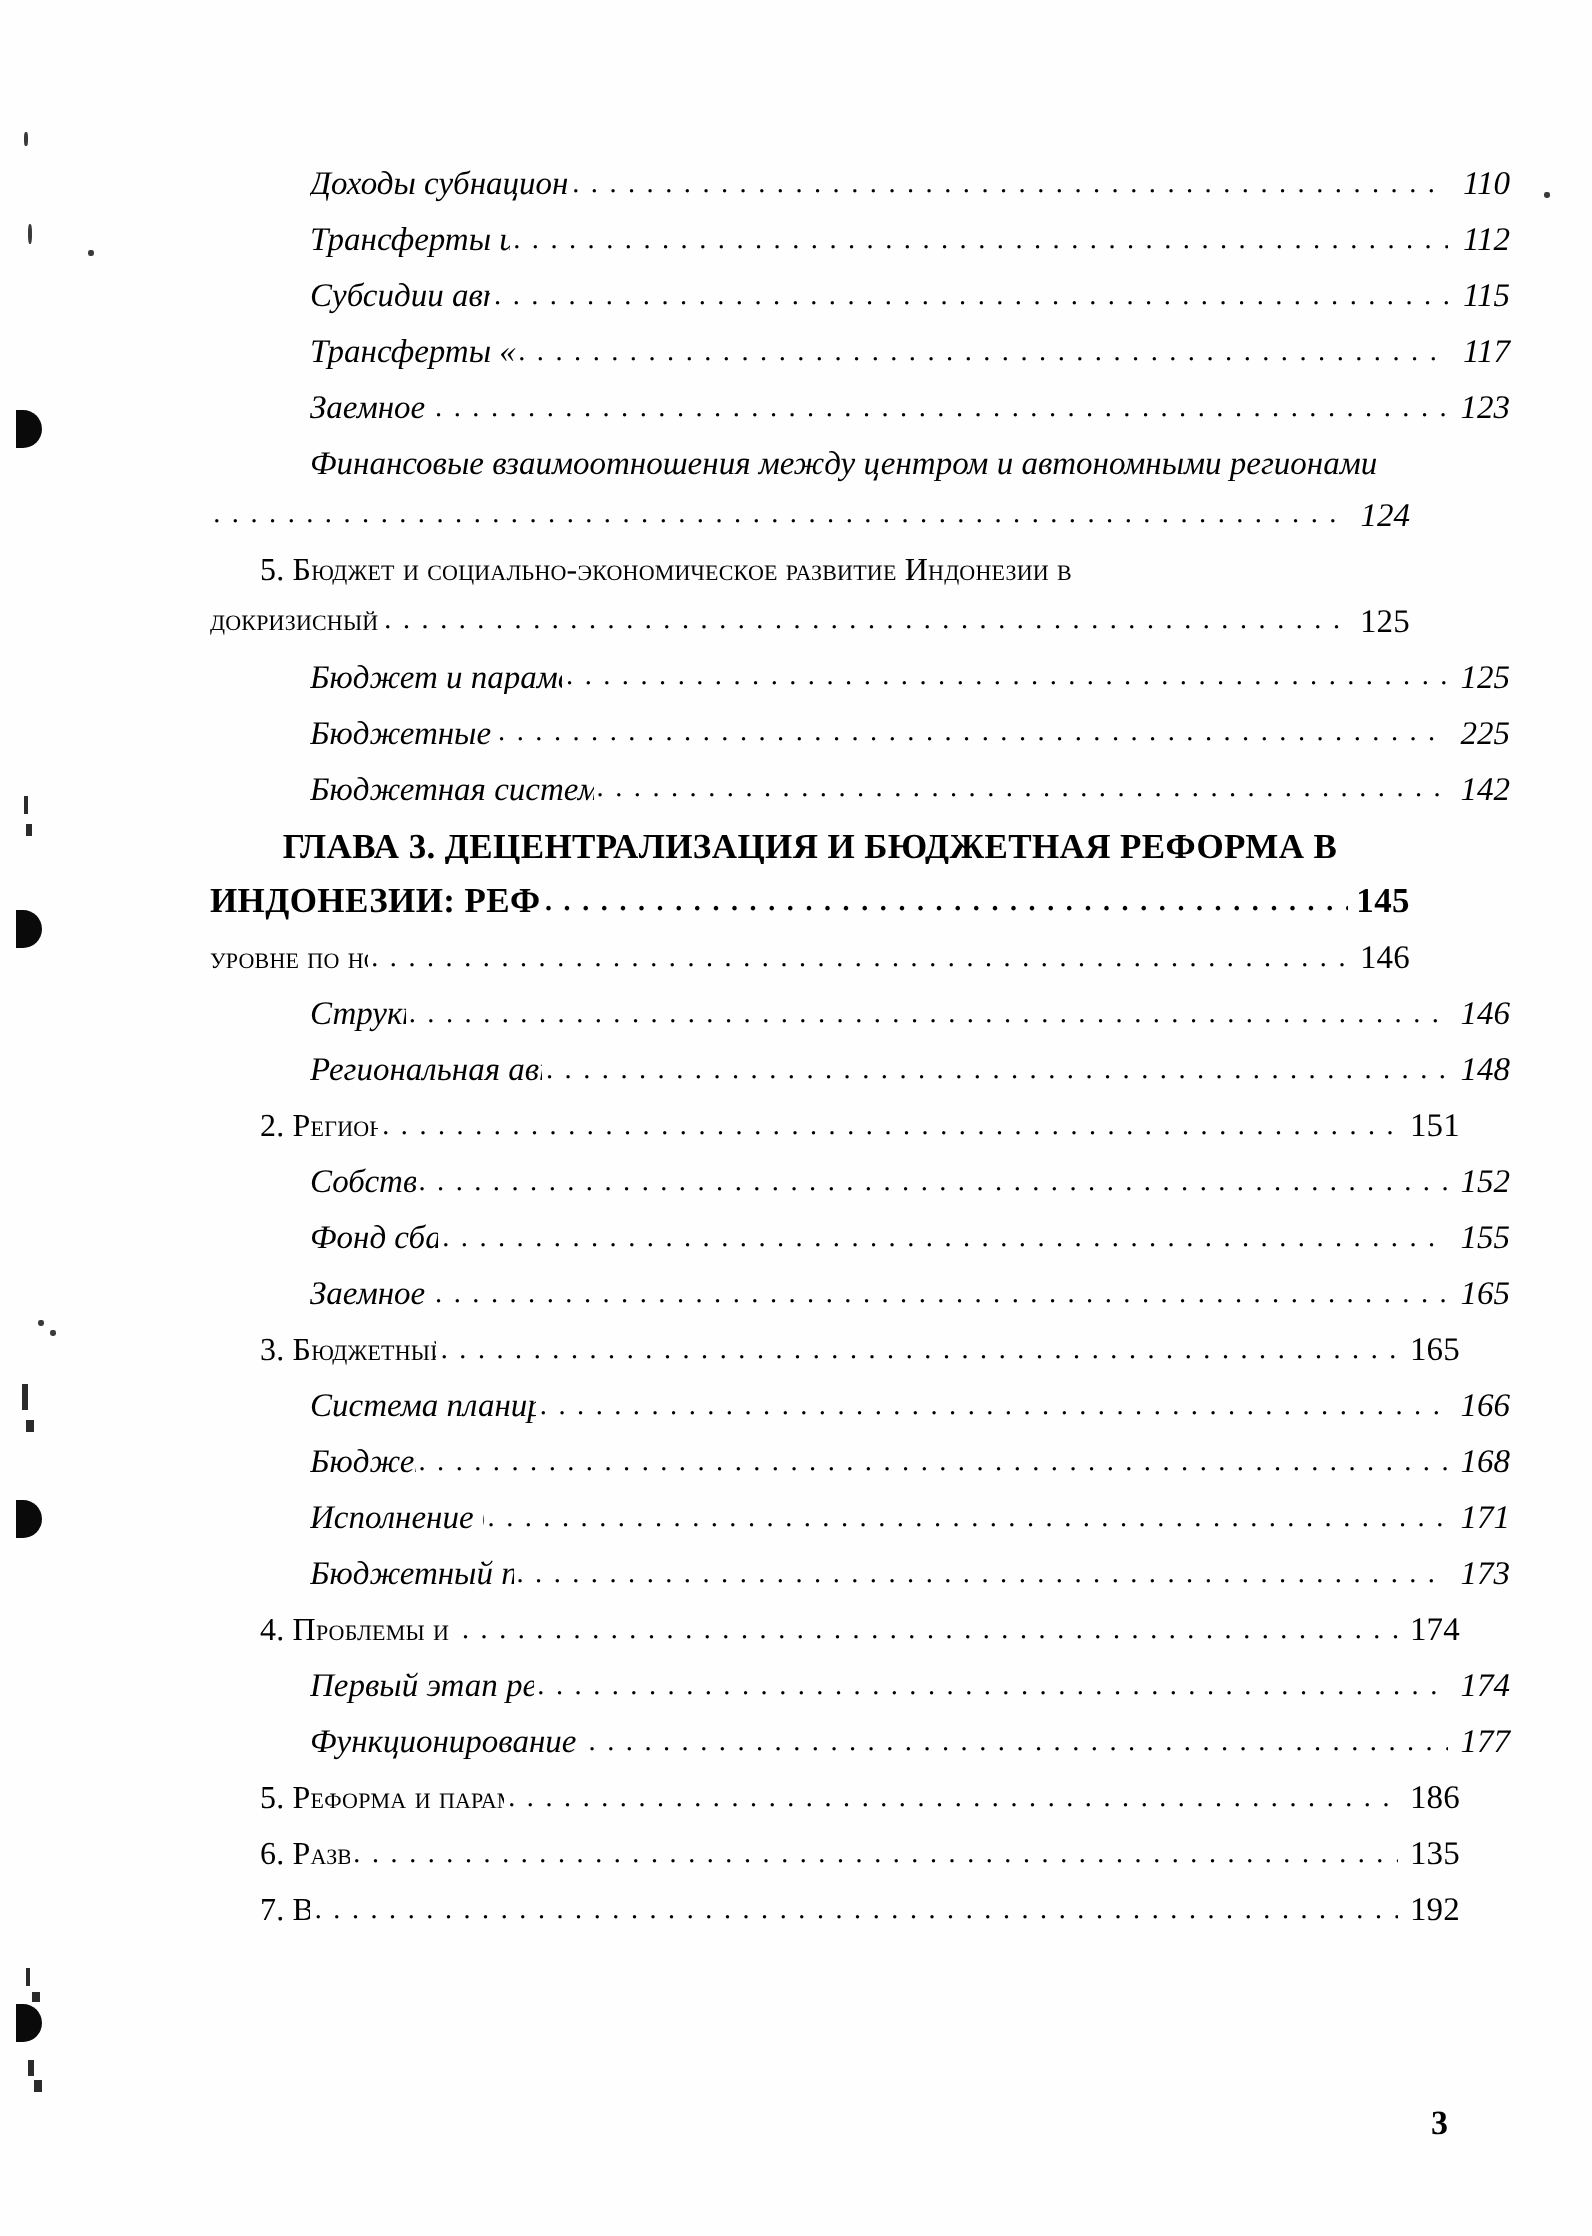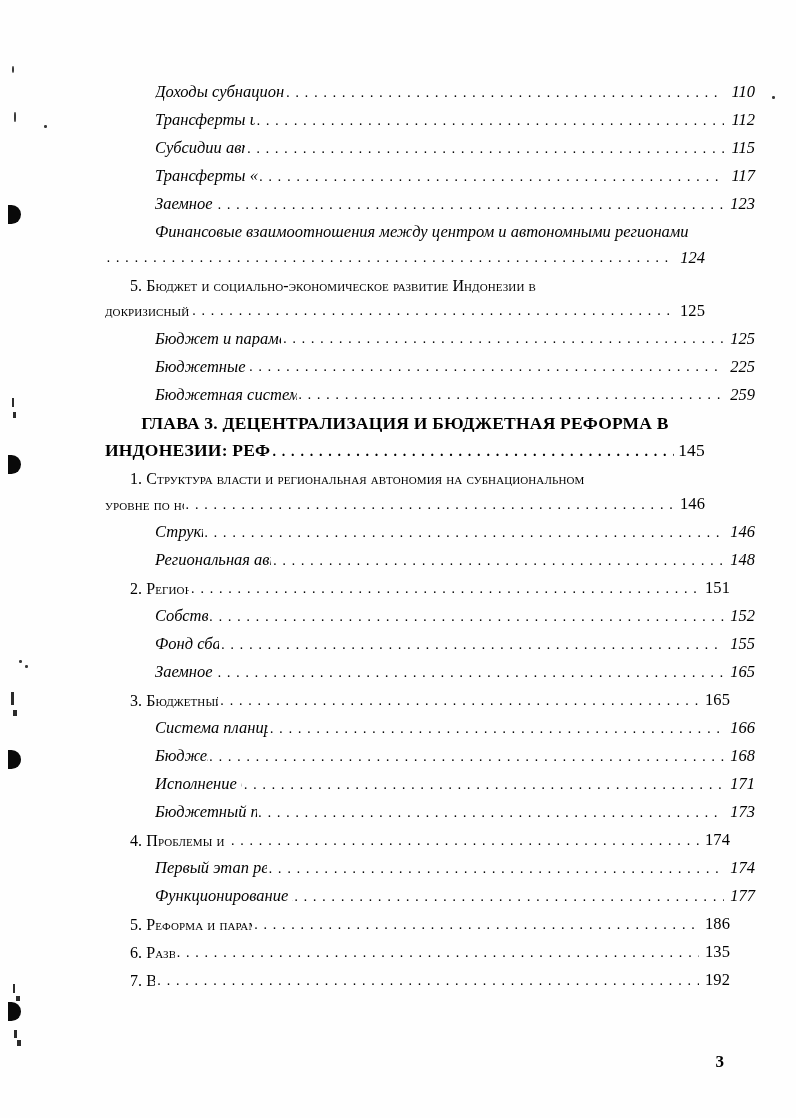"259" span.pg { text: 259 -> 142 }
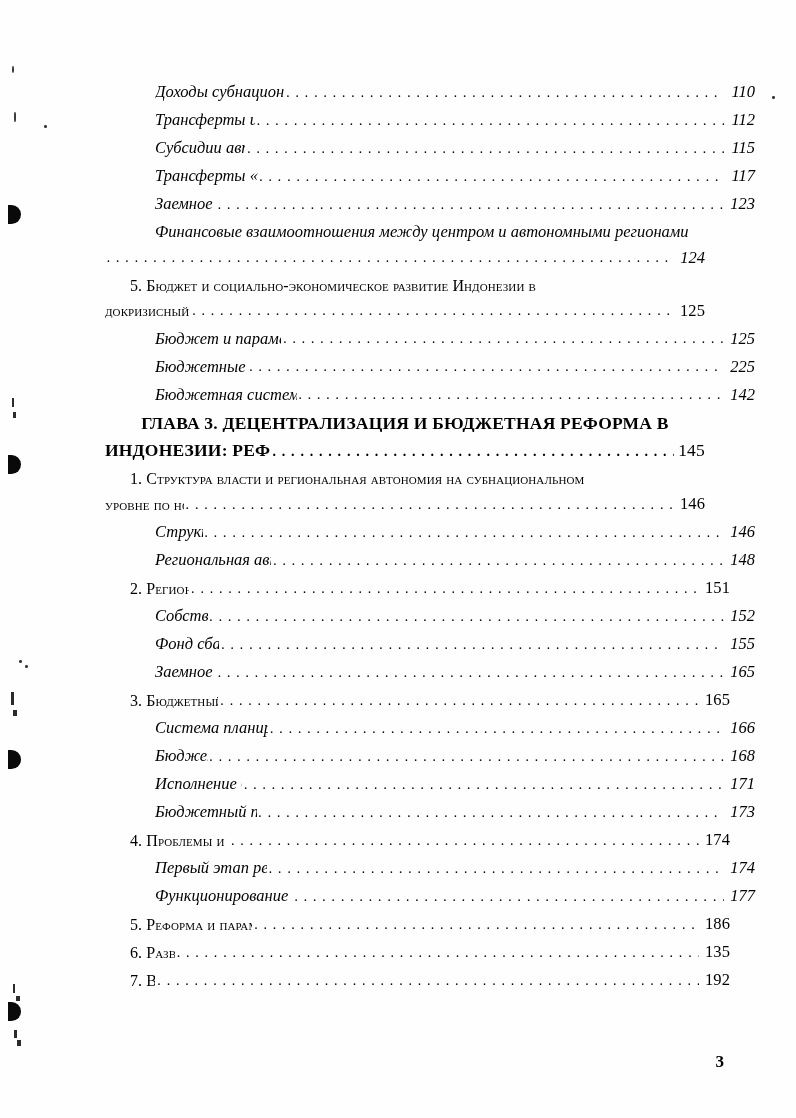"145" .lvl-chap .pg { font-weight: normal -> bold }
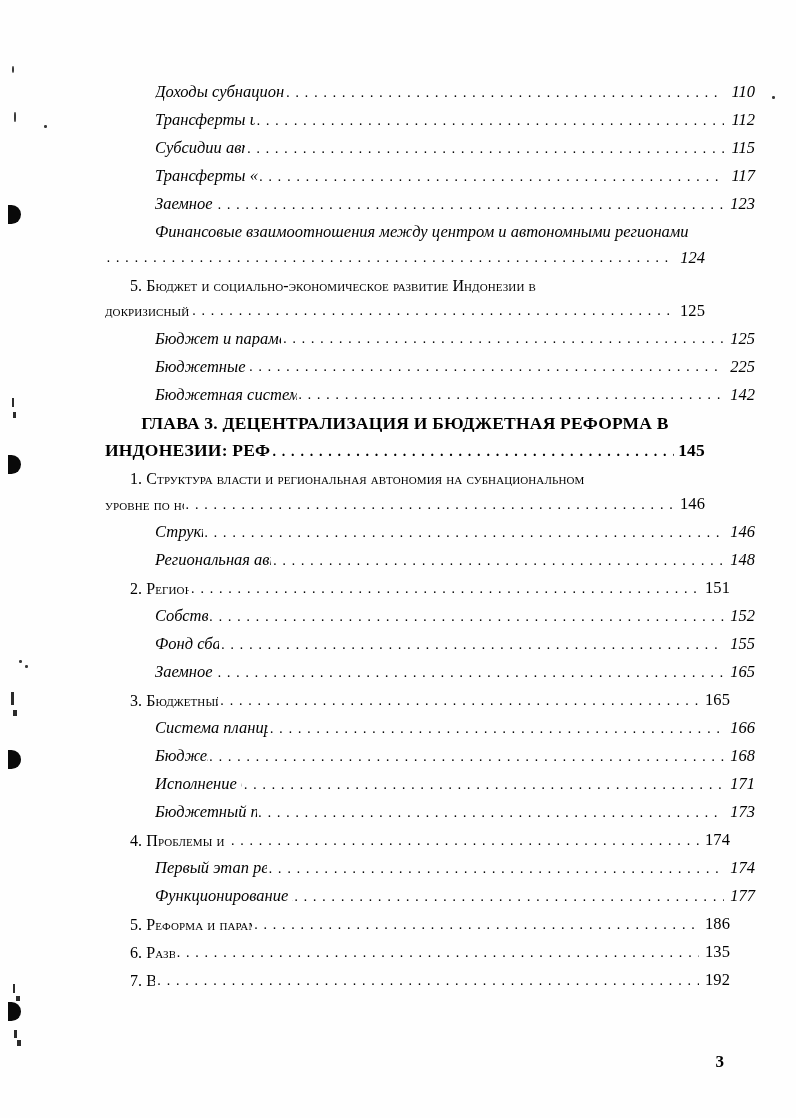"1. Структура власти и региональная" div.row { html: <div> <span>1. Структура власти и региональная автономия на субнациональном</span> </div> -> none }
